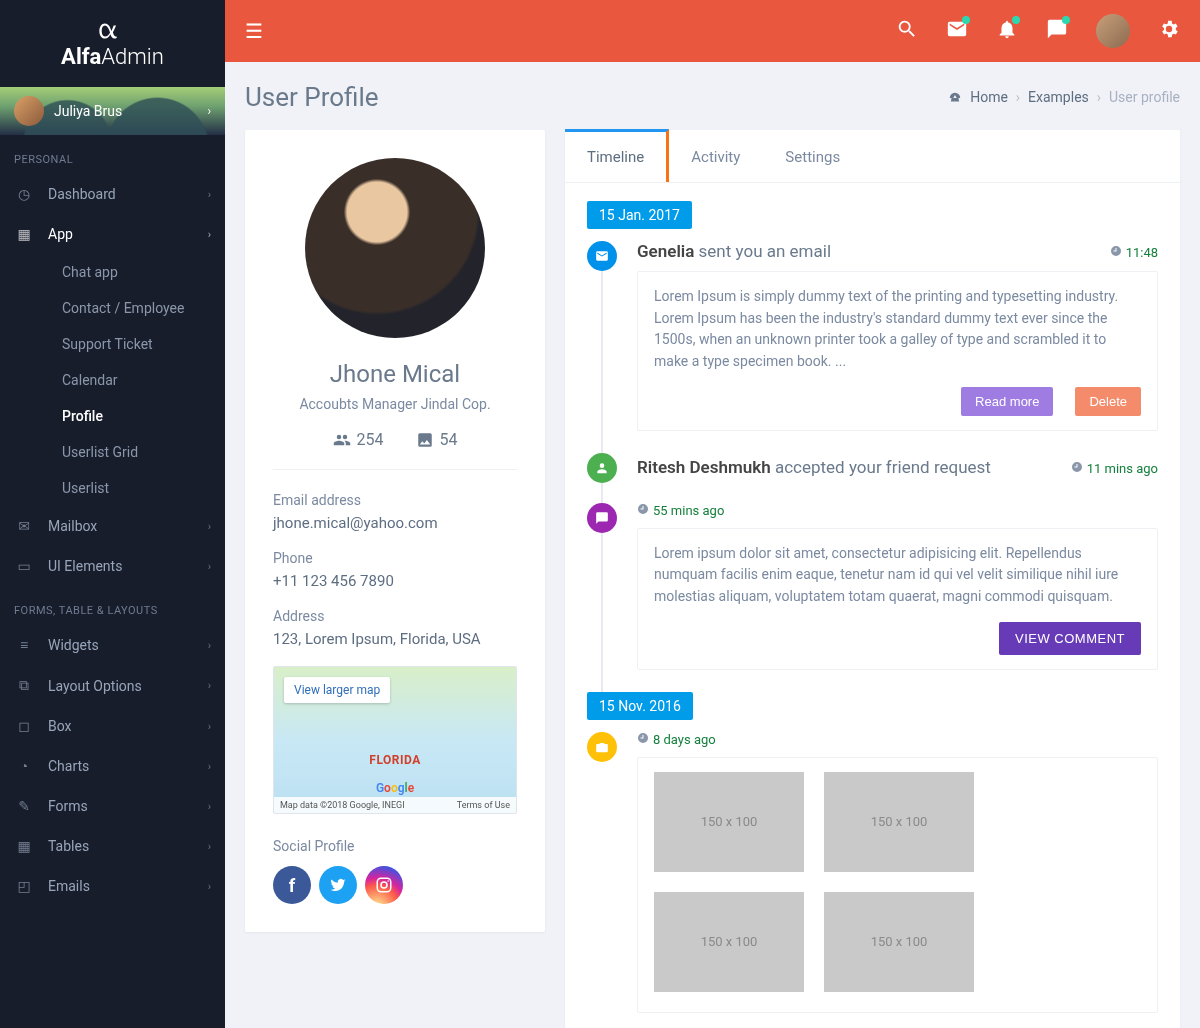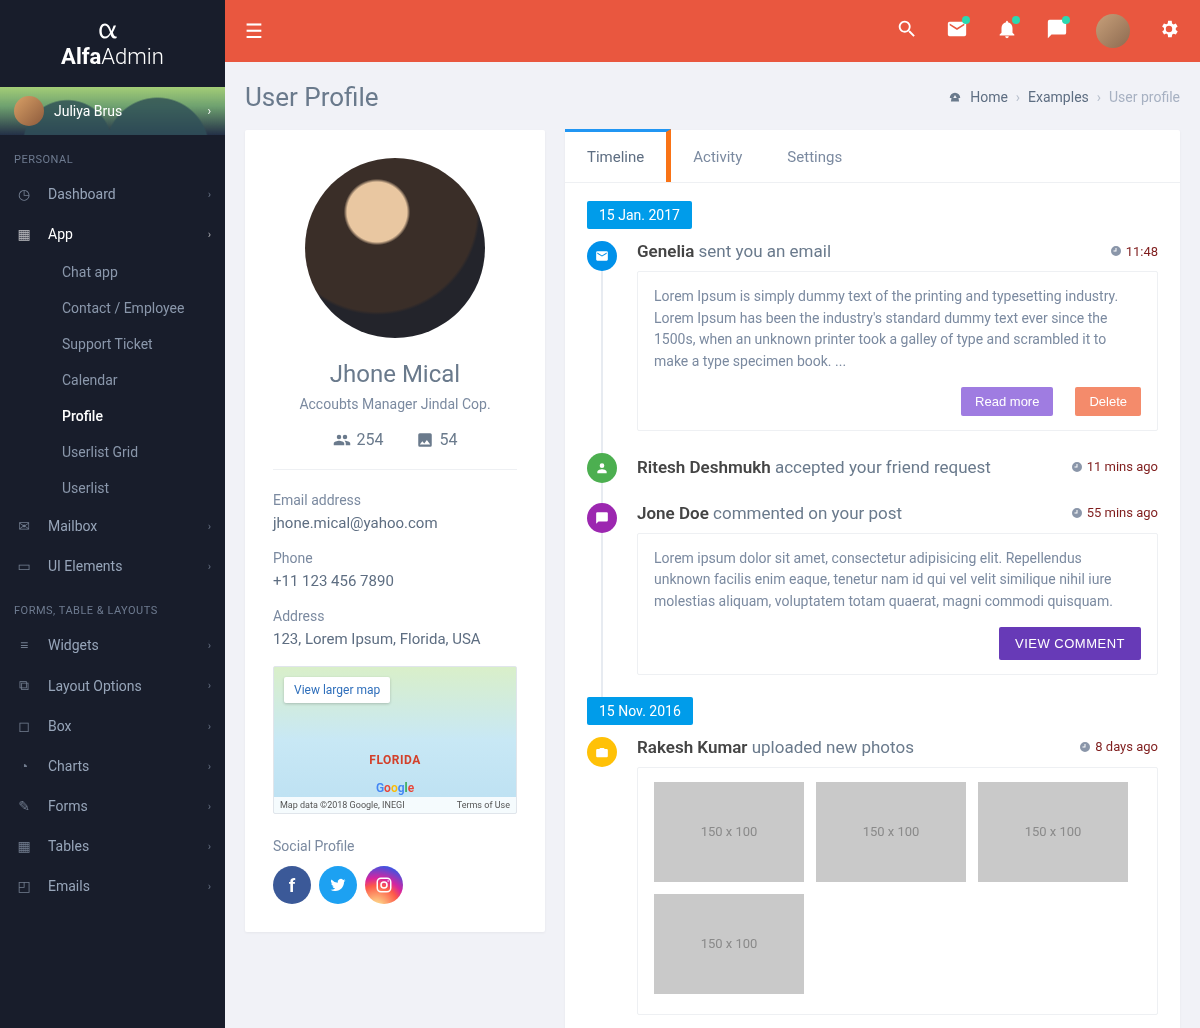"Timeline" .tab.active { border-right: 5px solid #f97316 -> 3px solid #f97316 }
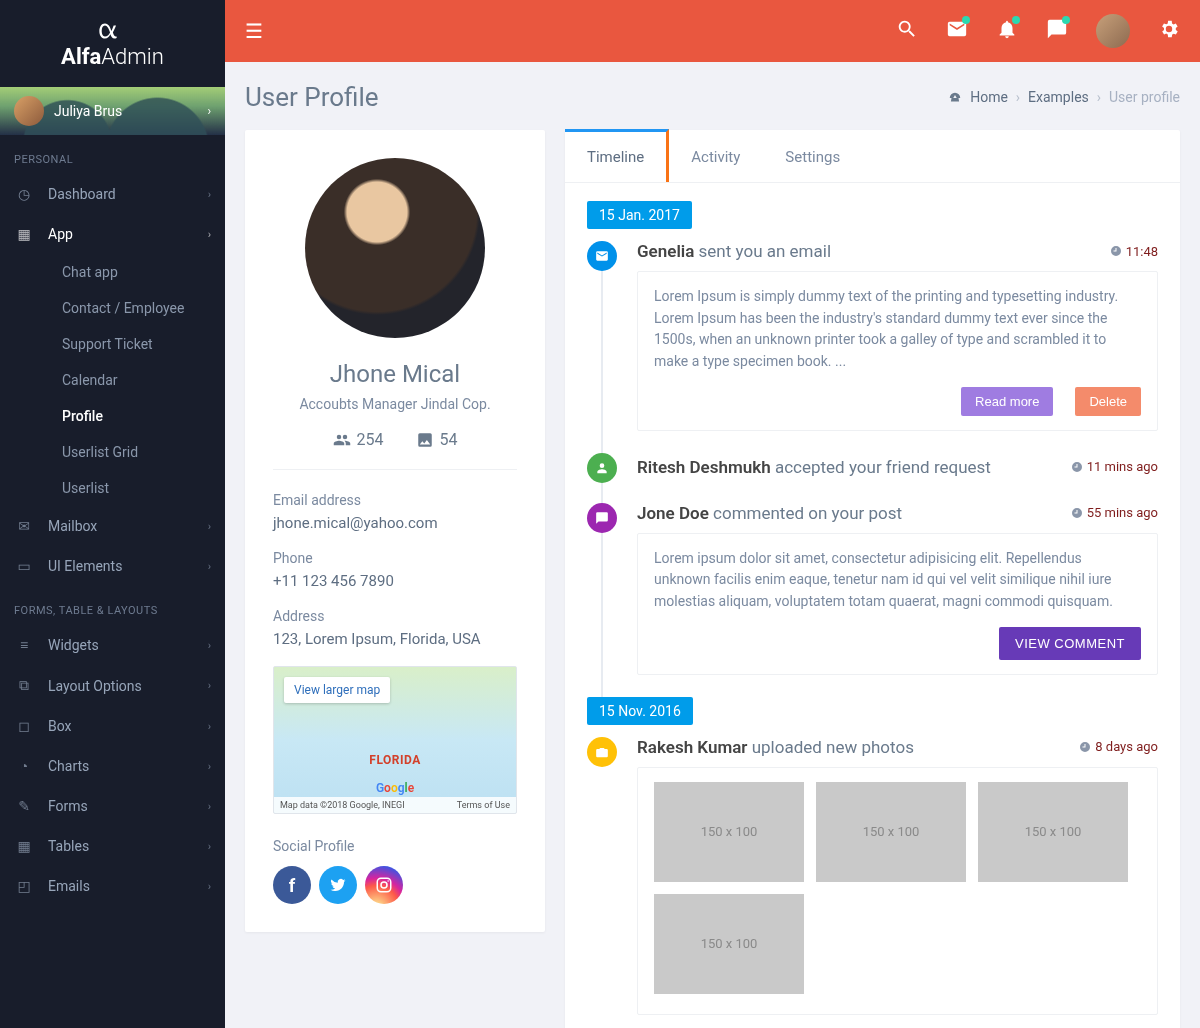"11:48" .tl-time { align-items: center -> none; color: #7f1d1d -> #15803d }
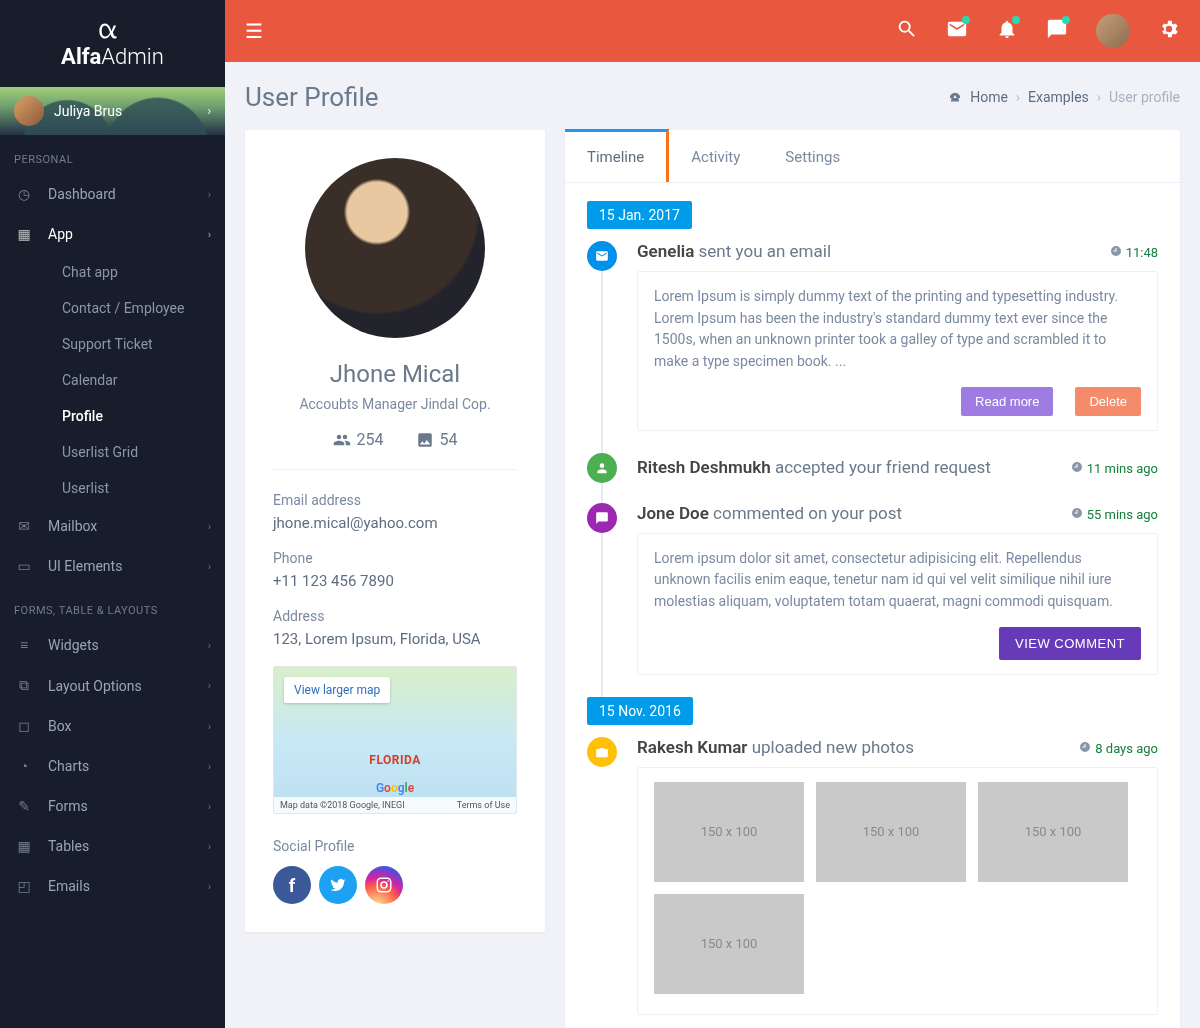"Jone Doe commented on your" div.tl-title { html: <div><b>Jone Doe</b> <span>commented on your post</span></div> -> none }
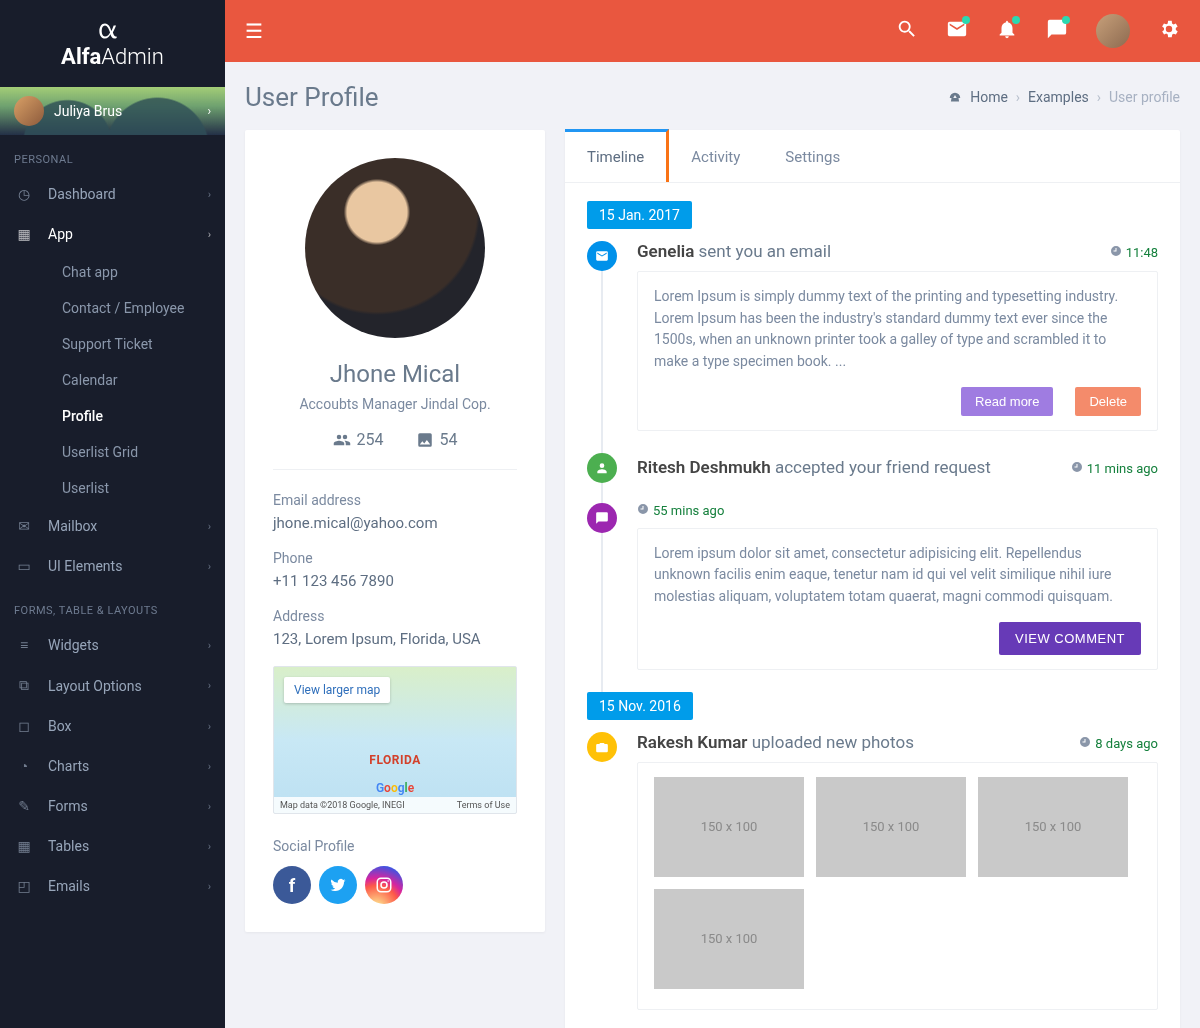"Lorem ipsum dolor sit amet," div.tl-body { text: unknown -> numquam }
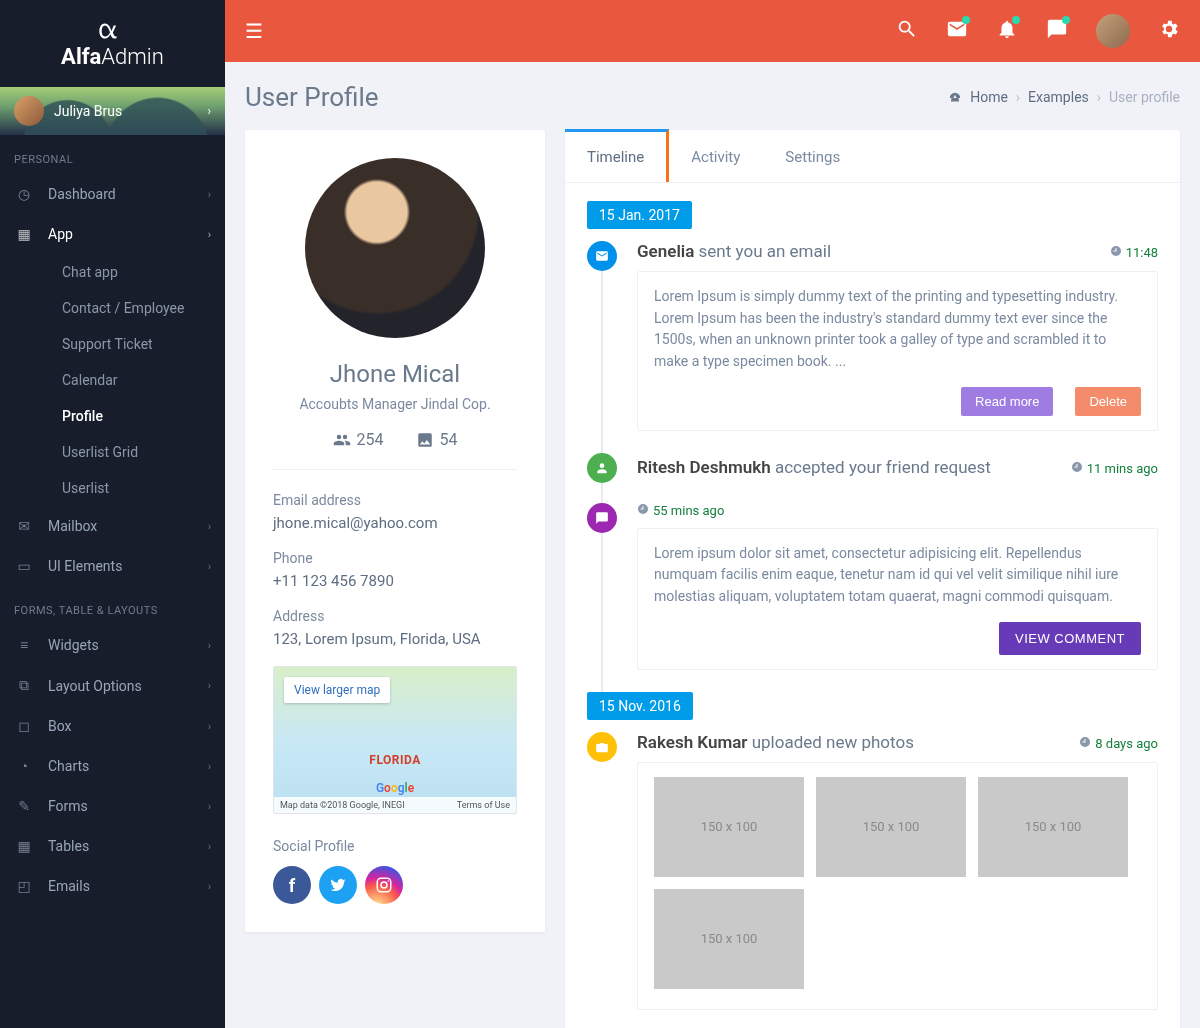"Rakesh Kumar uploaded new photos" div.tl-title { html: <div><b>Rakesh Kumar</b> <span>uploaded new photos</span></div> -> none }
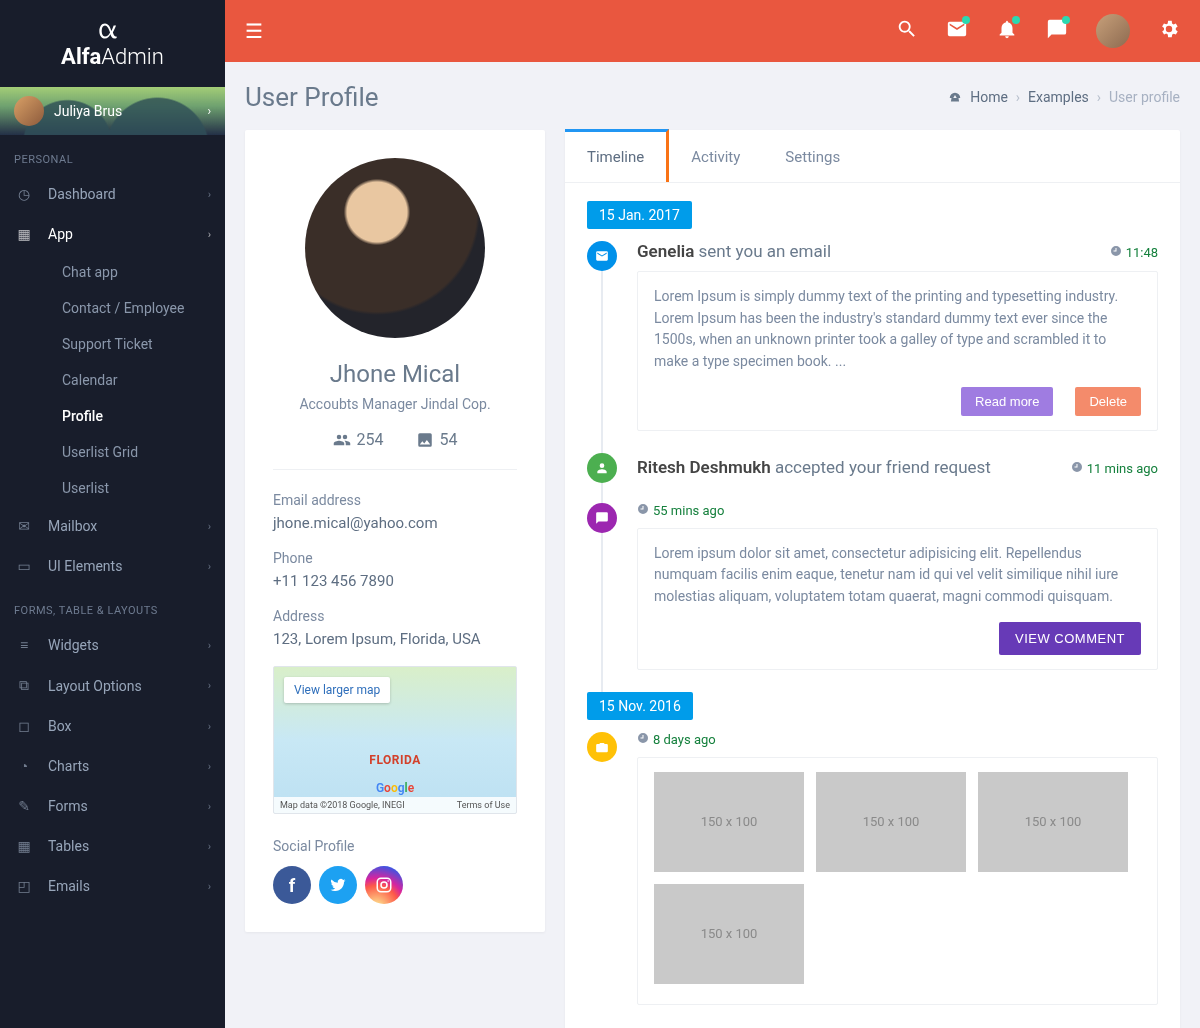"150 x 100" .photo-grid { gap: 12px -> 20px }
